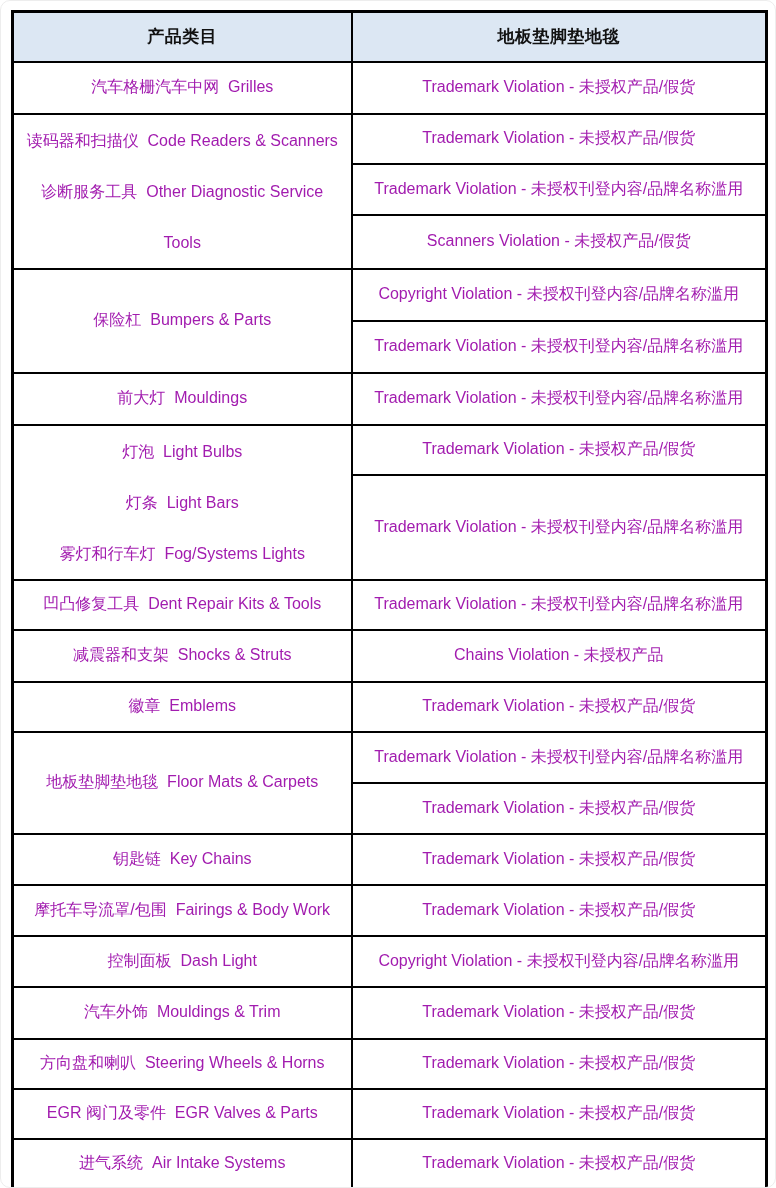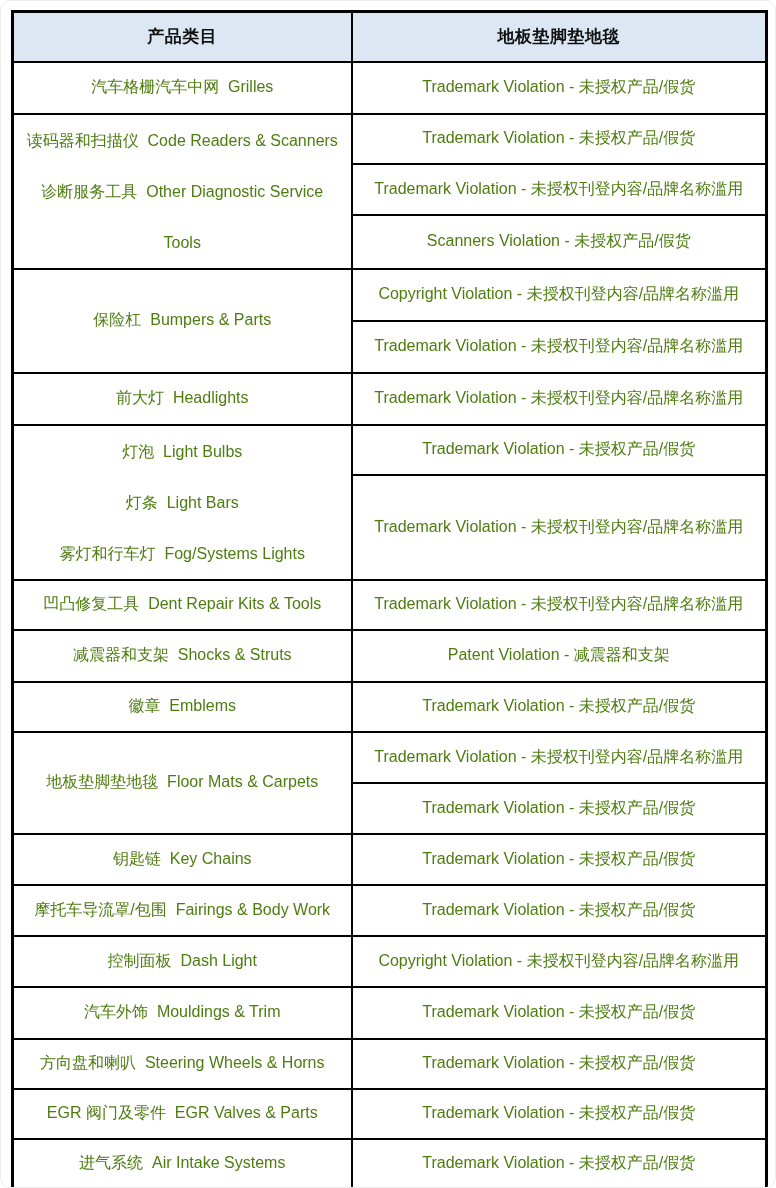"汽车格栅汽车中网 Grilles" td { color: #4d7c0f -> #a21caf }
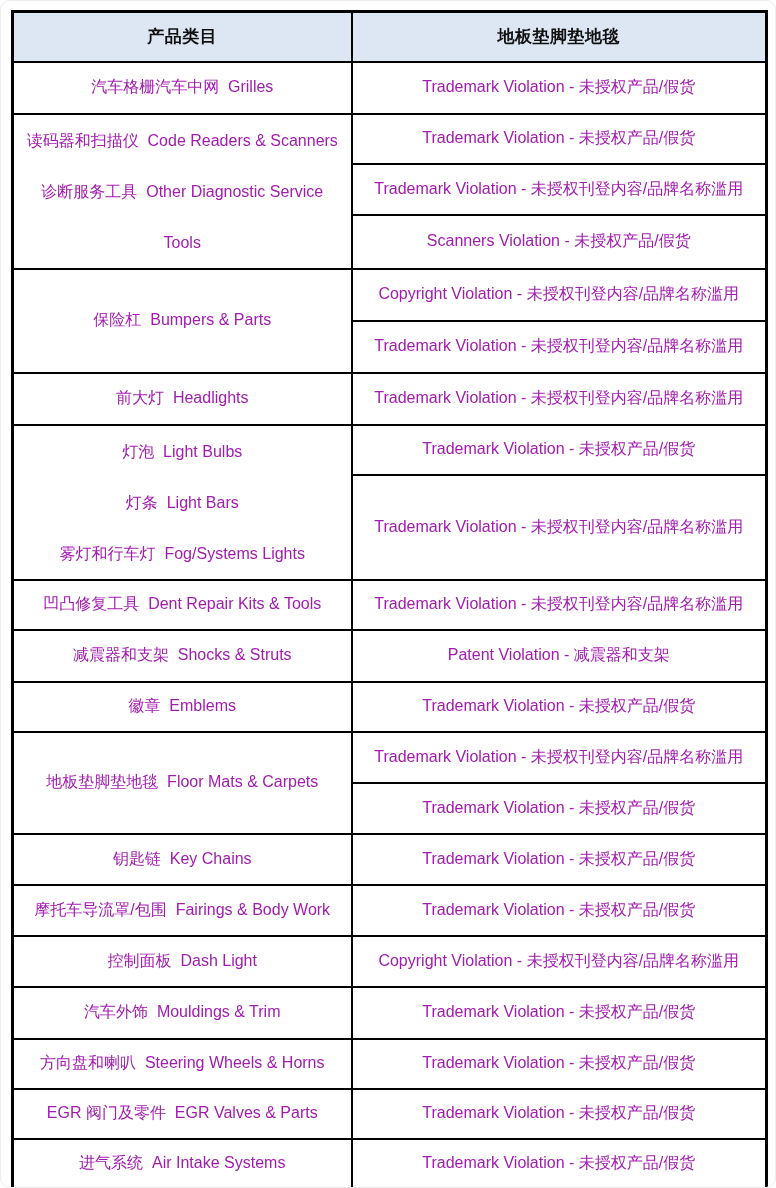"前大灯 Headlights" td { text: Headlights -> Mouldings }
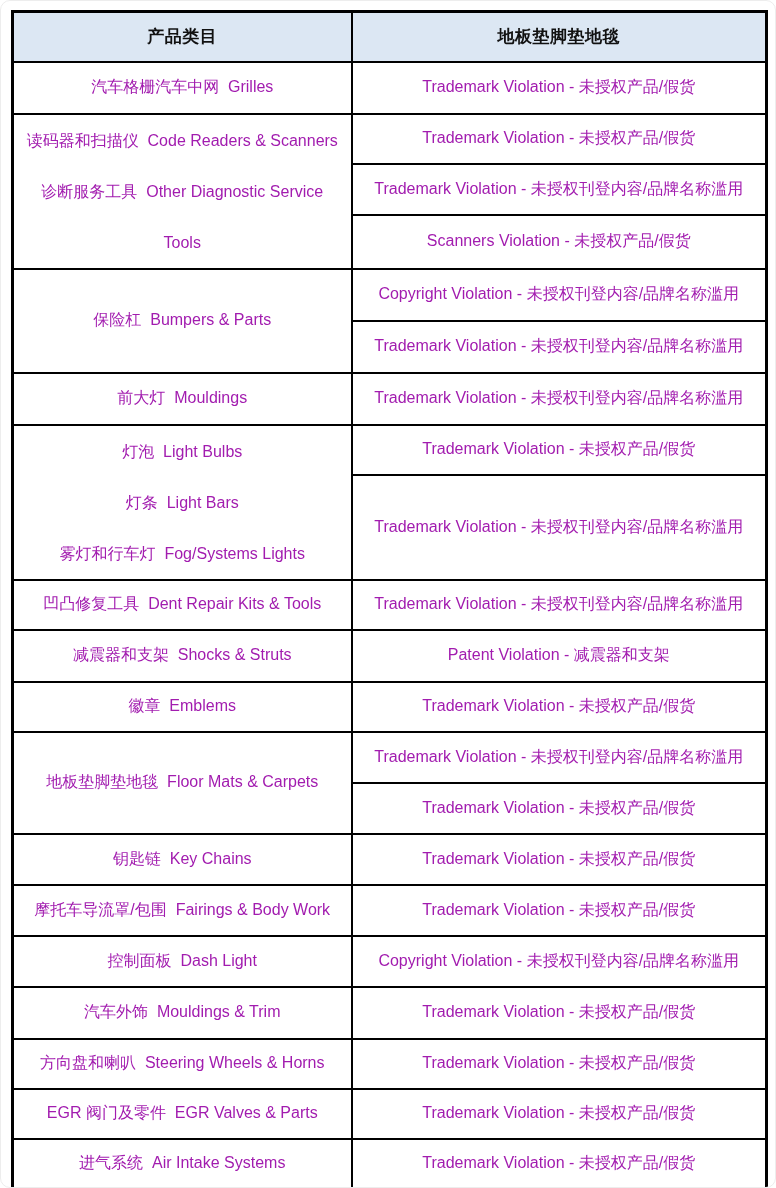"Patent Violation - 减震器和支架" td { text: Patent Violation - 减震器和支架 -> Chains Violation - 未授权产品 }
